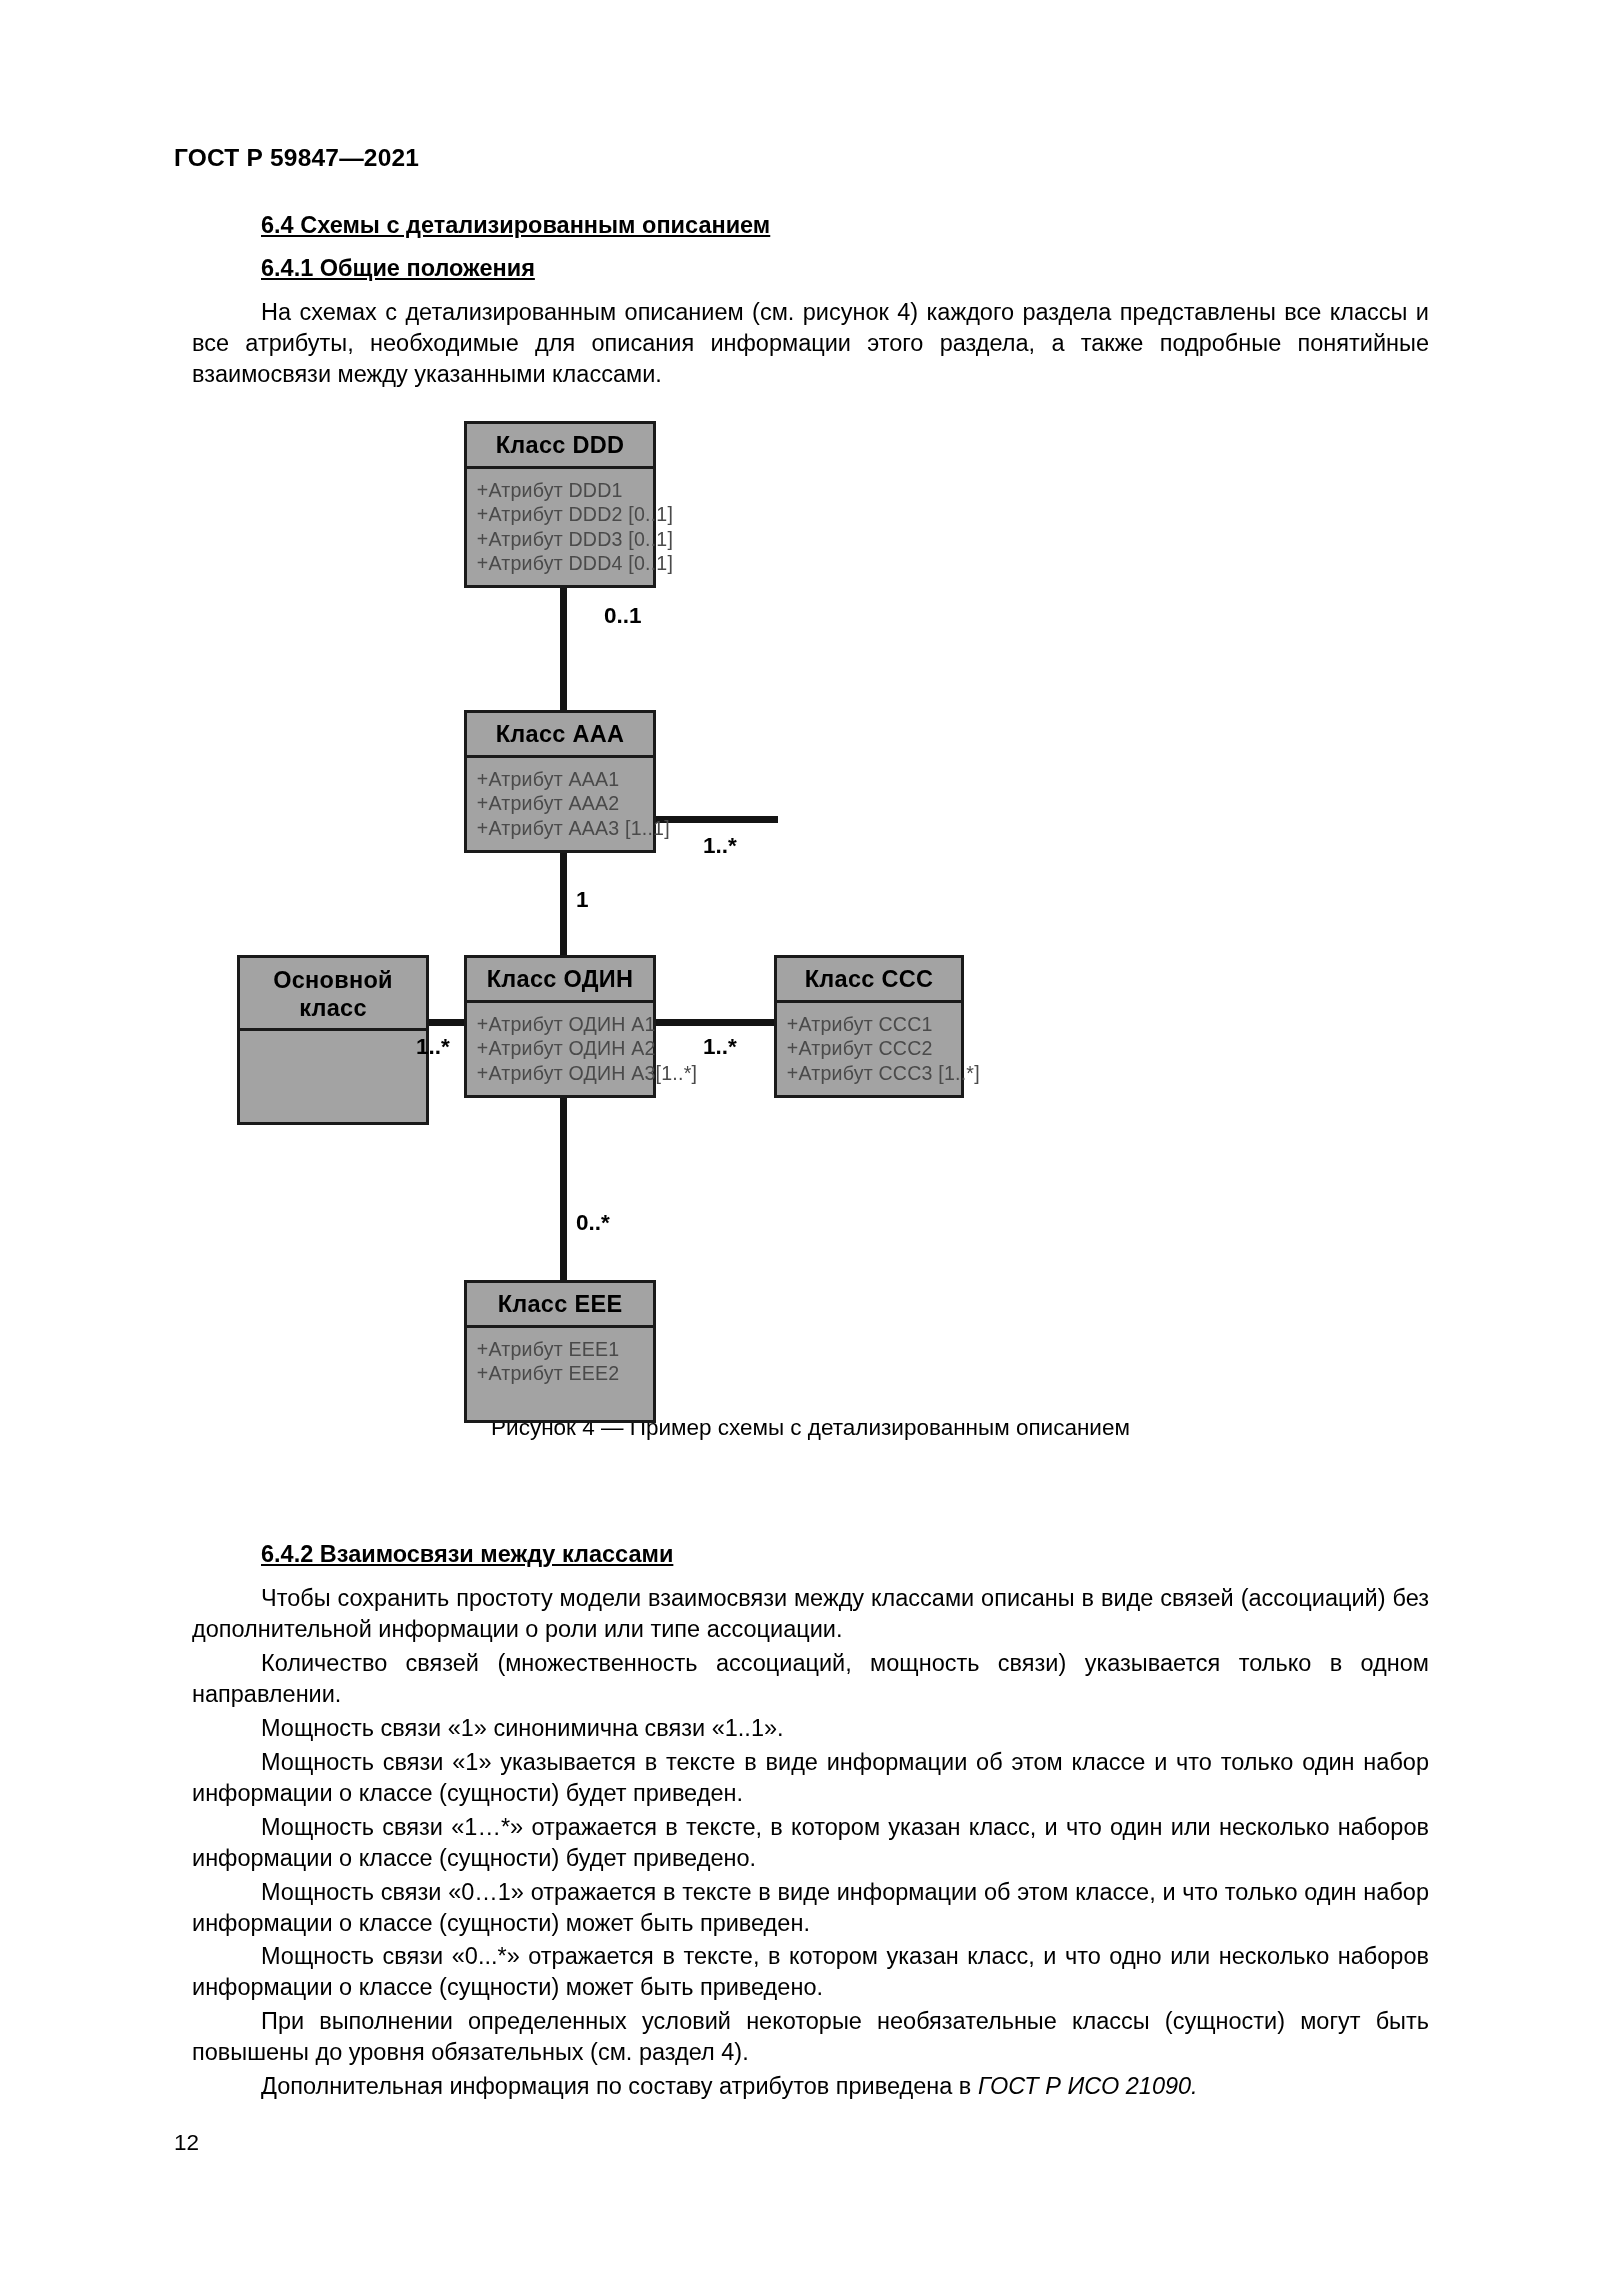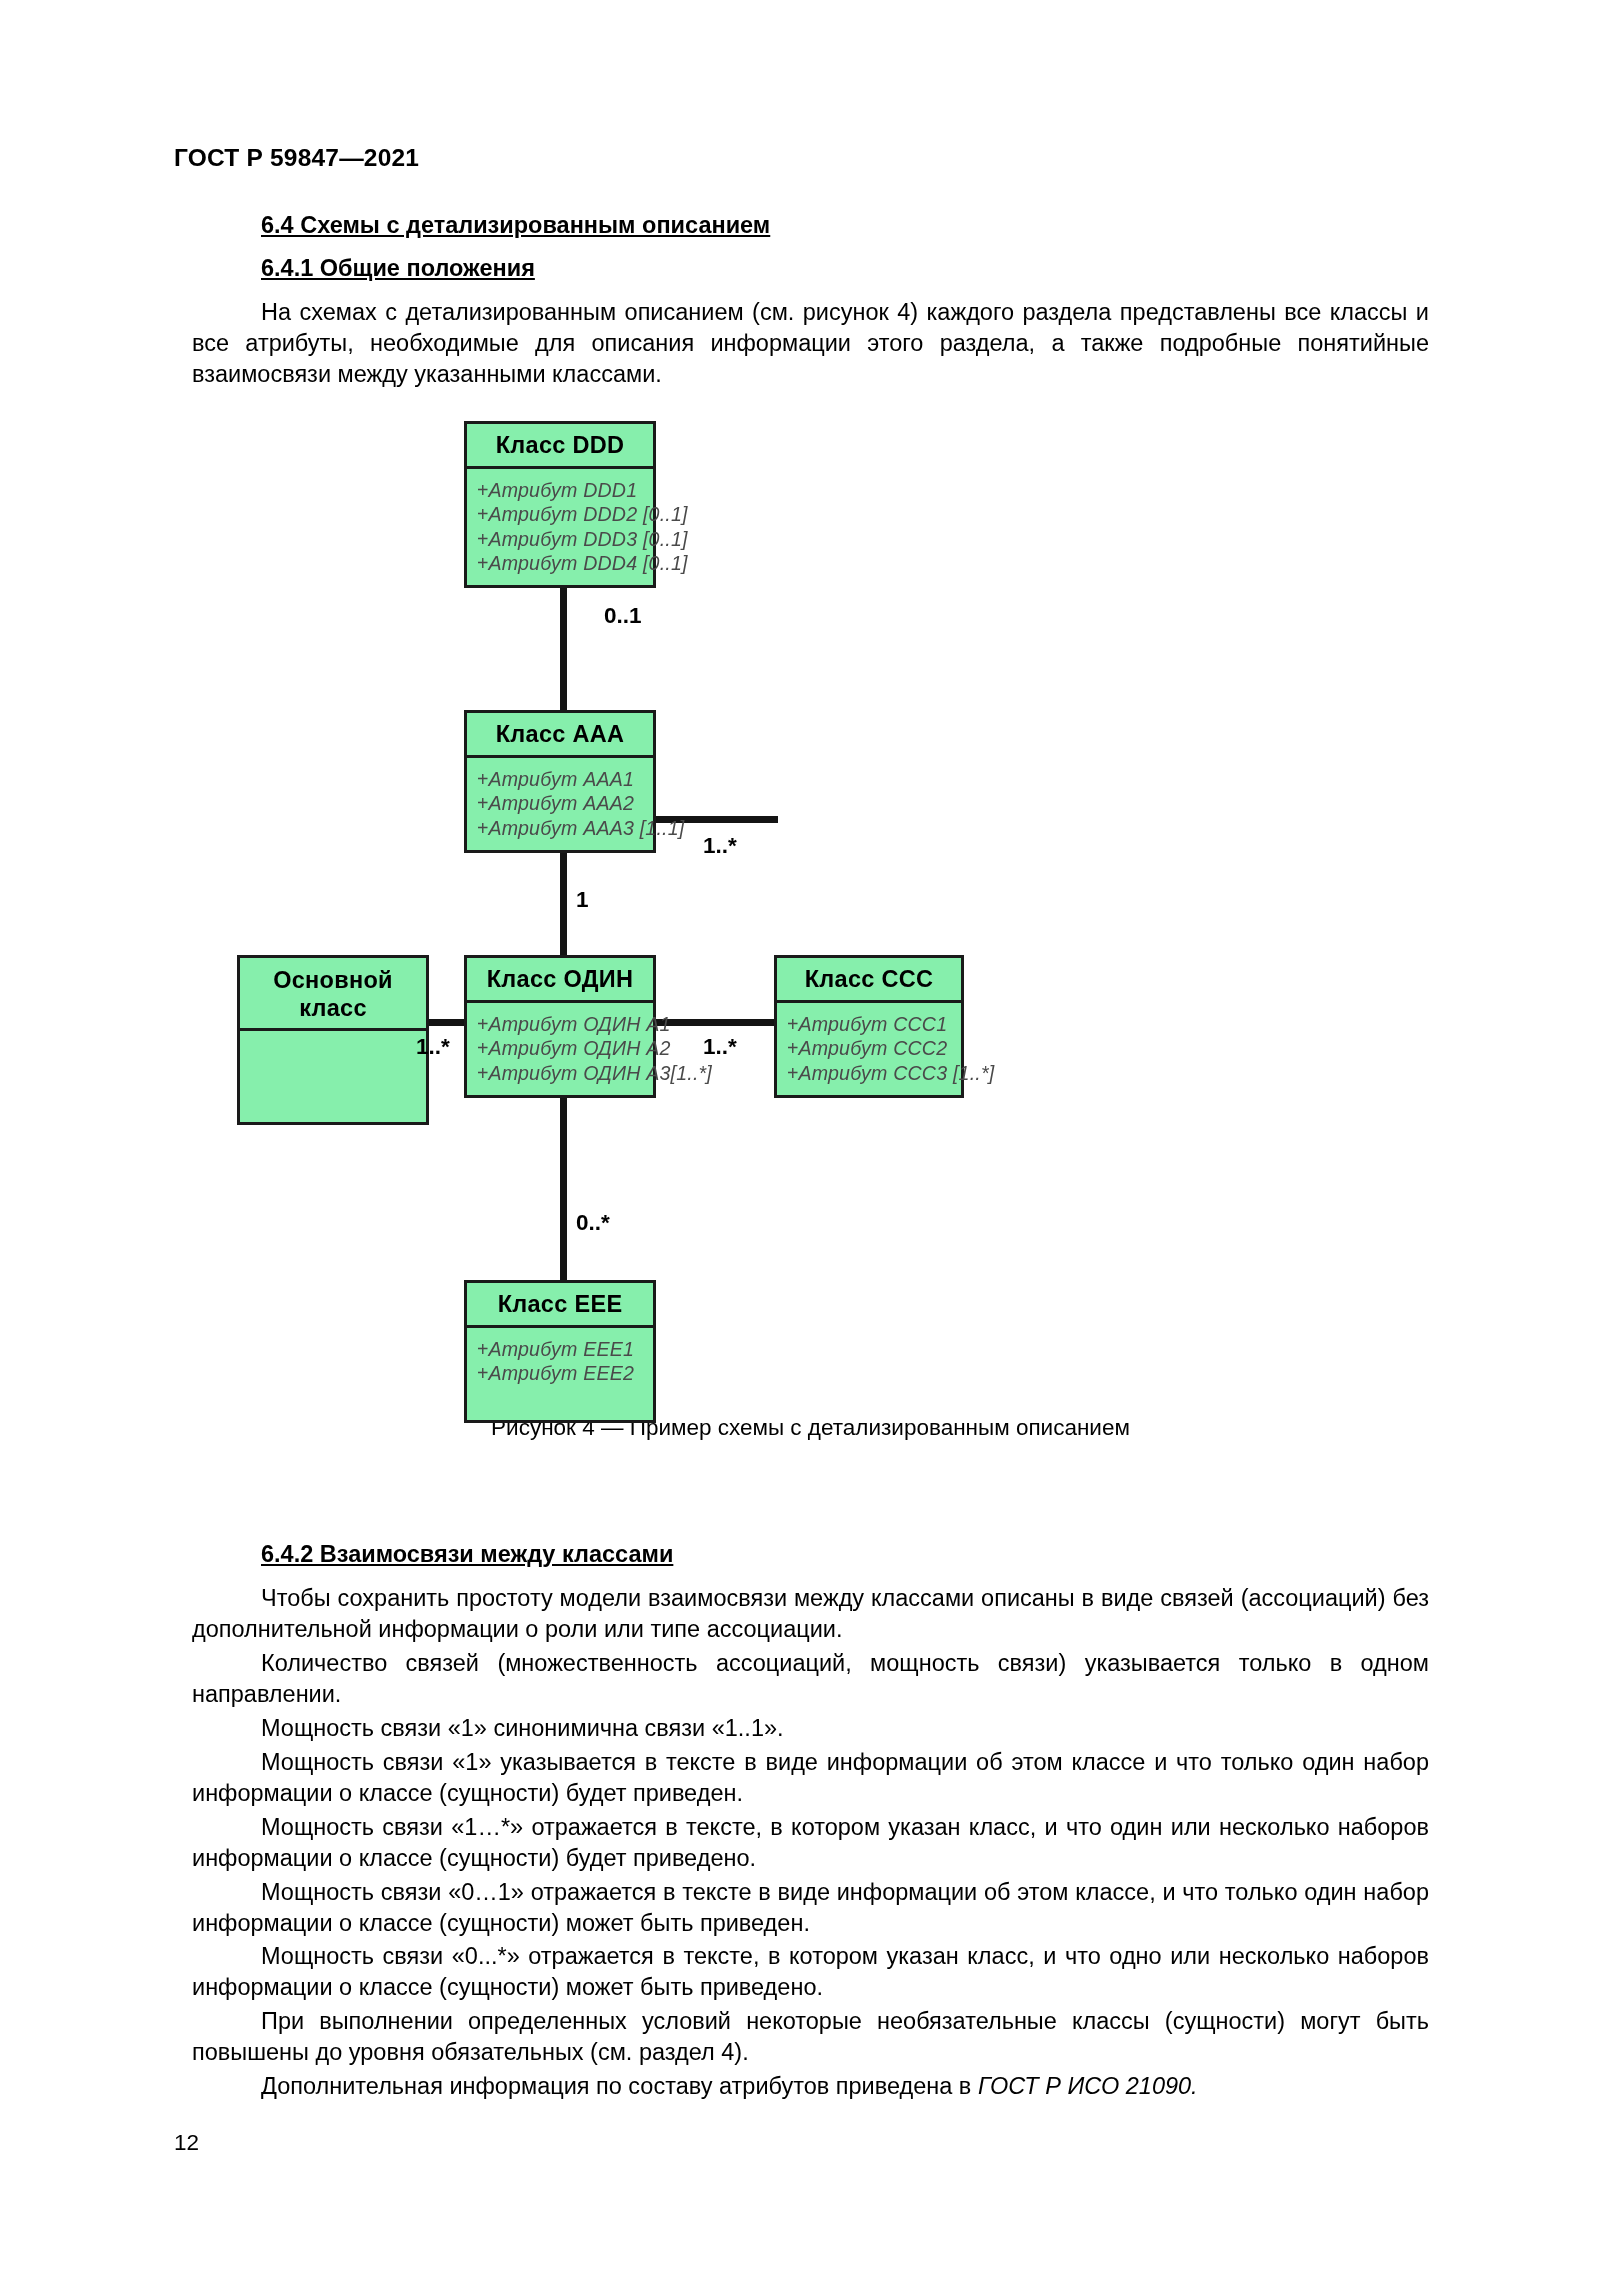"Класс DDD" .uml-box { background: #86efac -> #a3a3a3 }
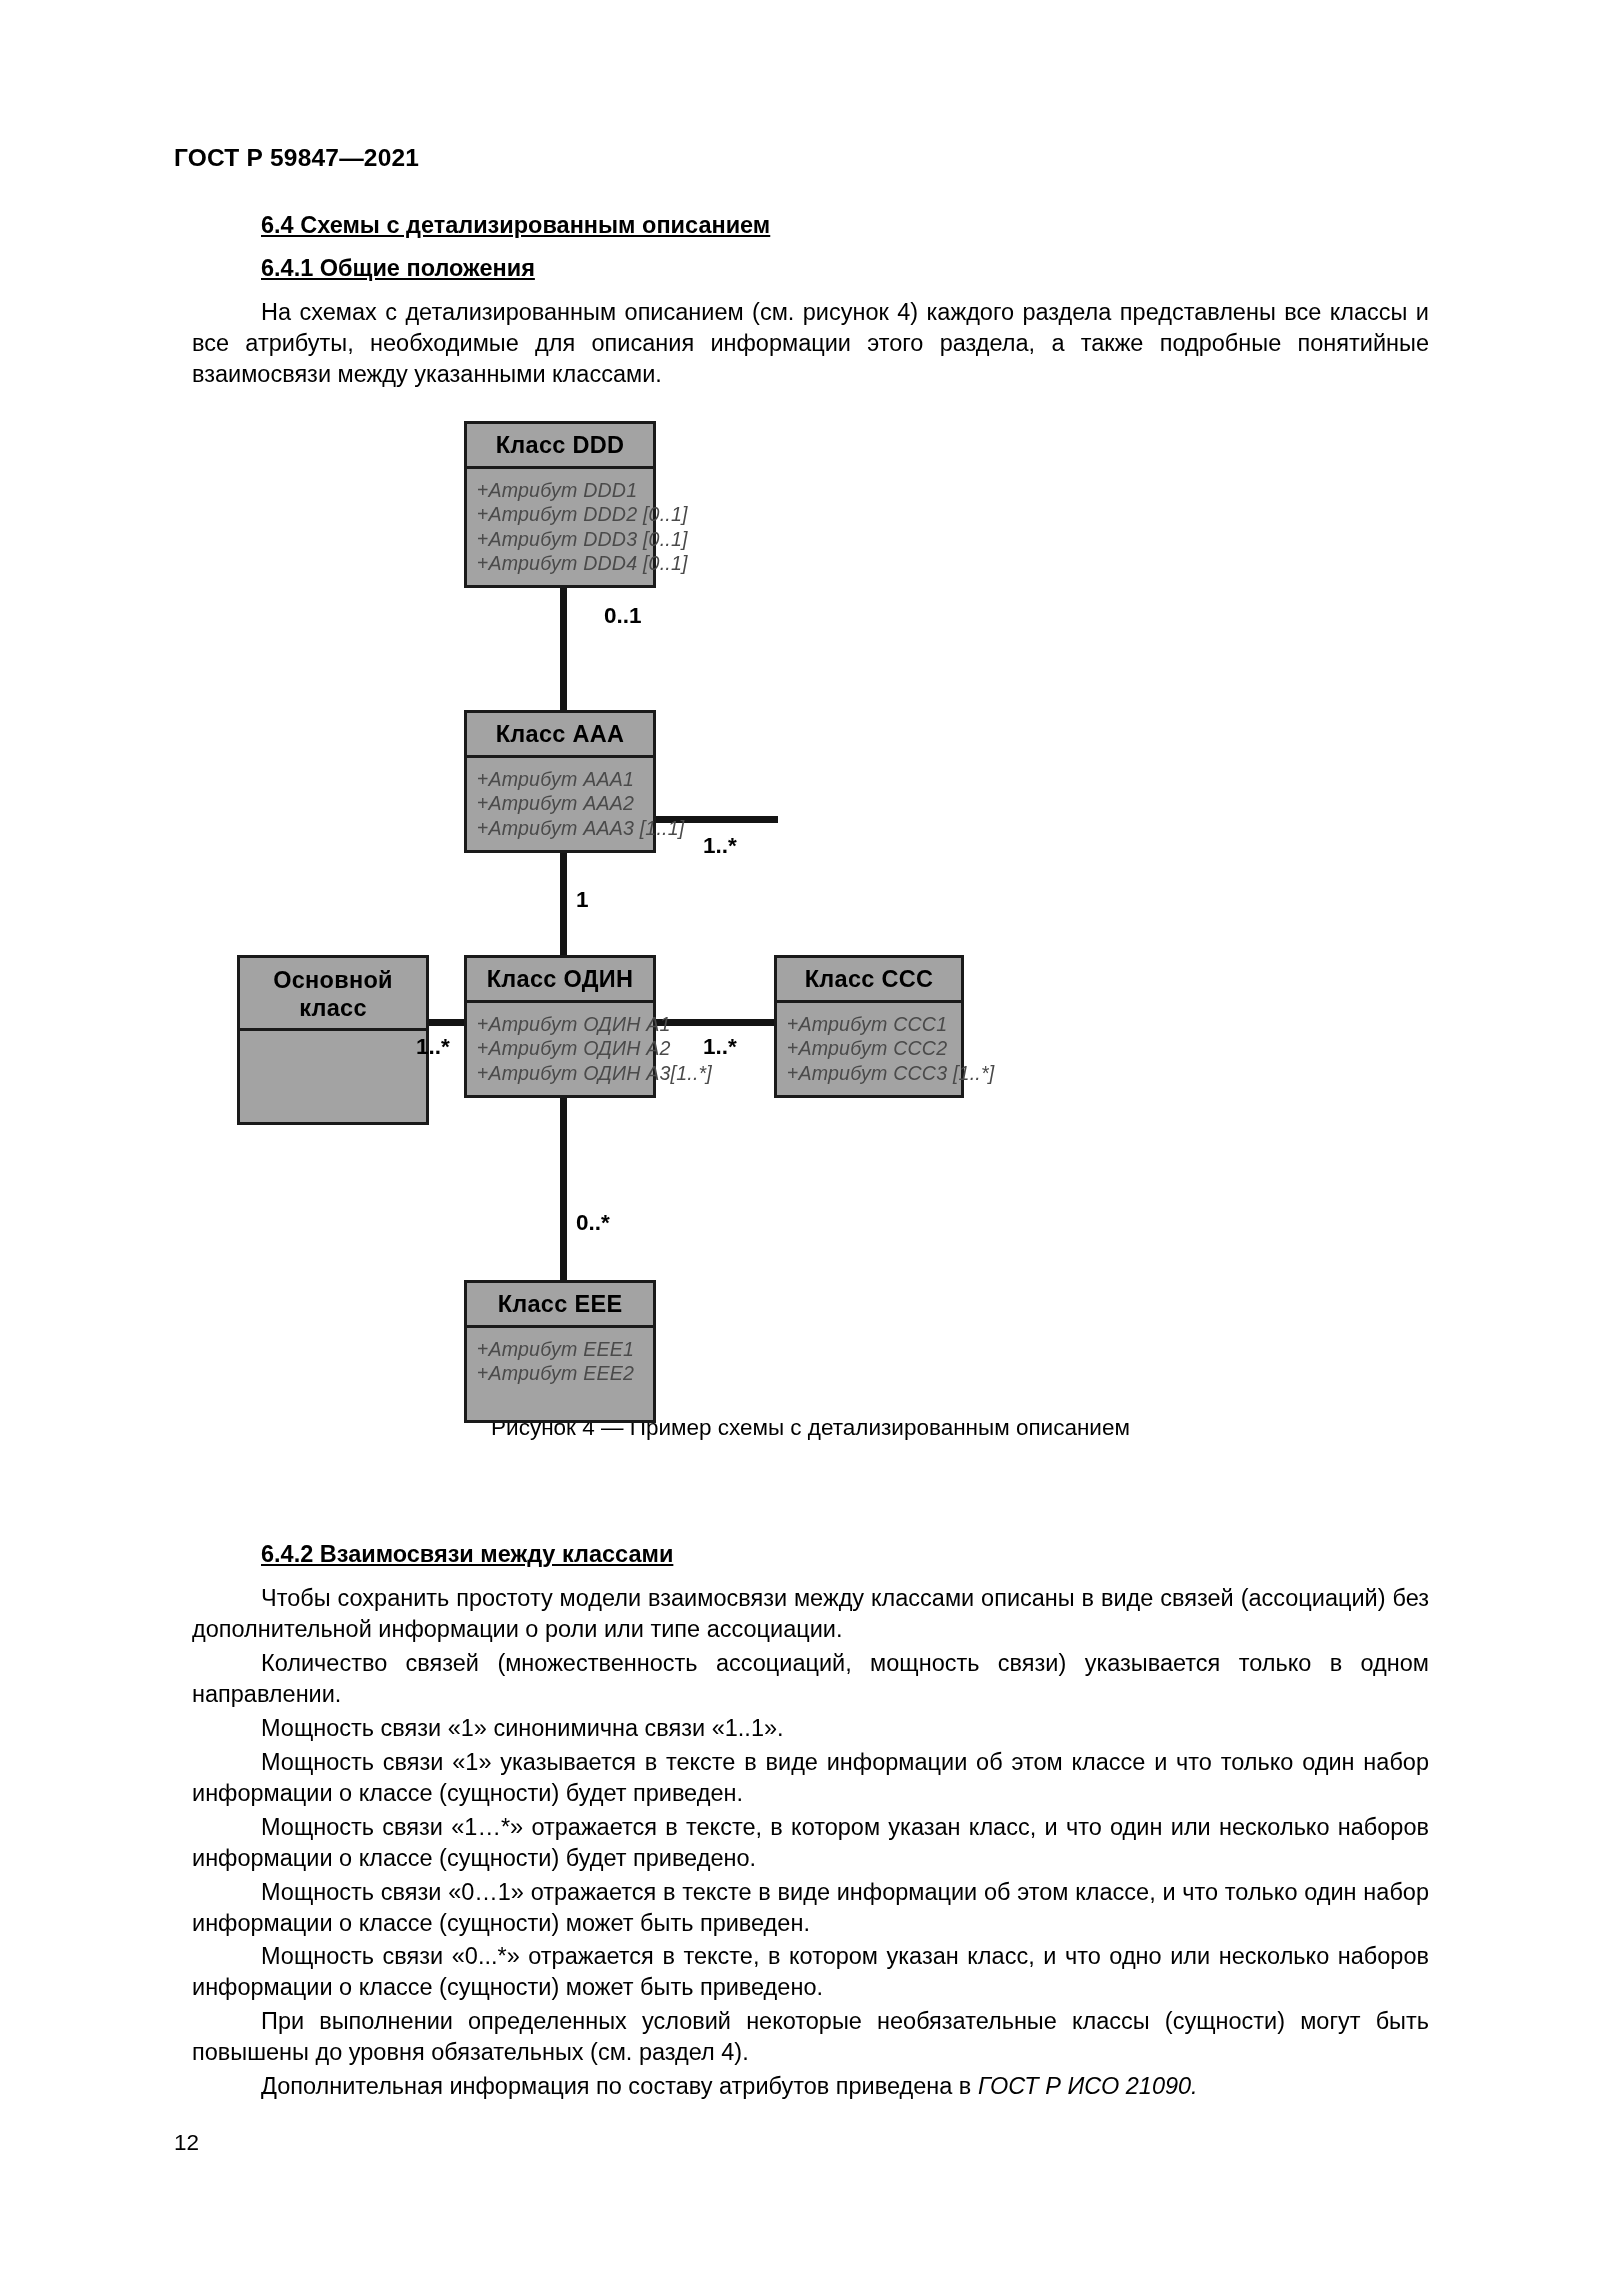"+Атрибут DDD1" .uml-attrs { font-style: italic -> none }
